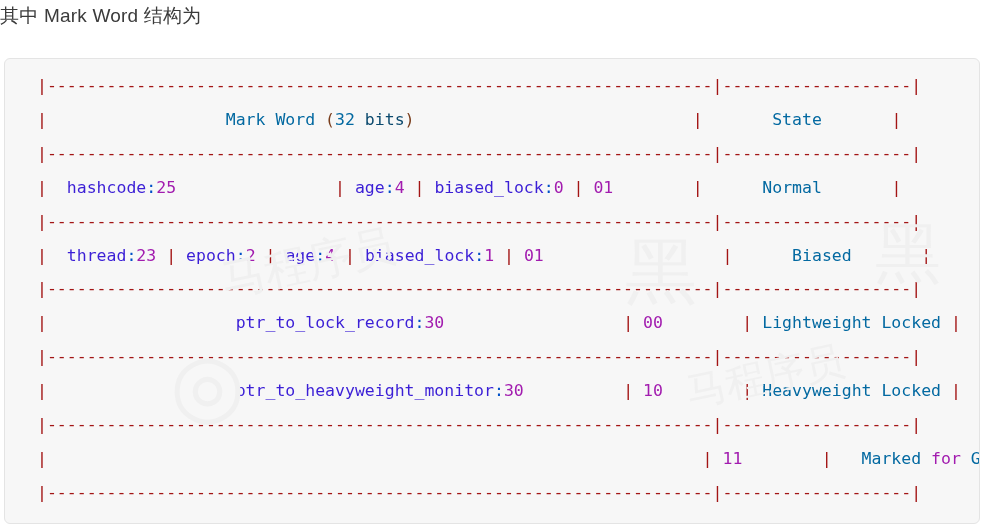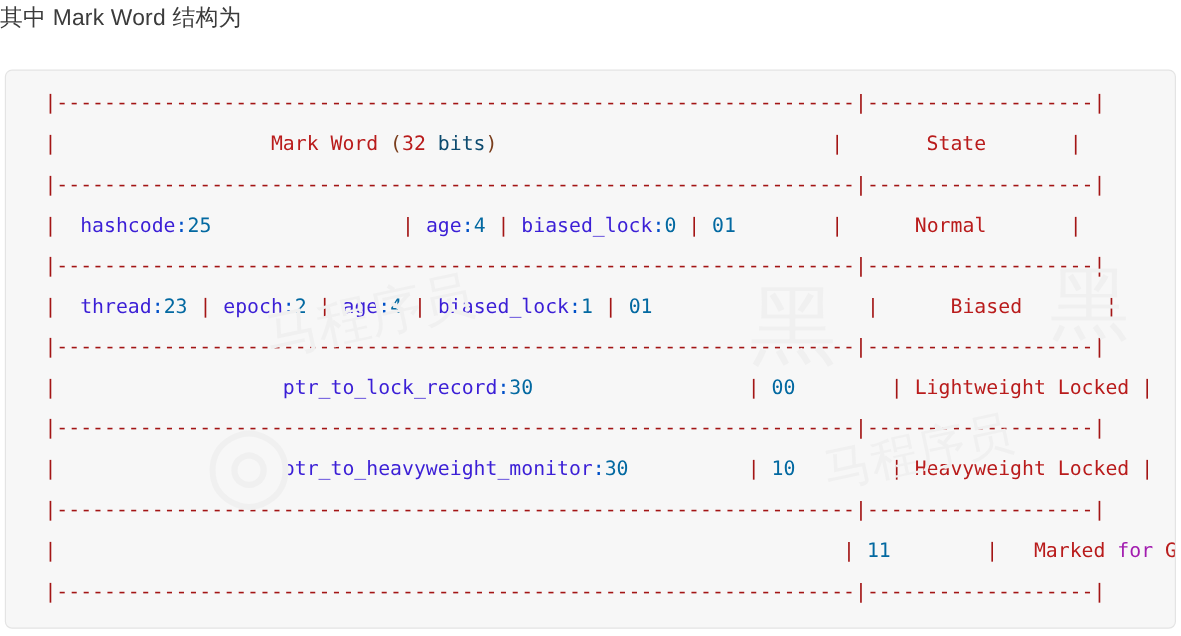"Mark Word" .grn { color: #b91c1c -> #0369a1 }
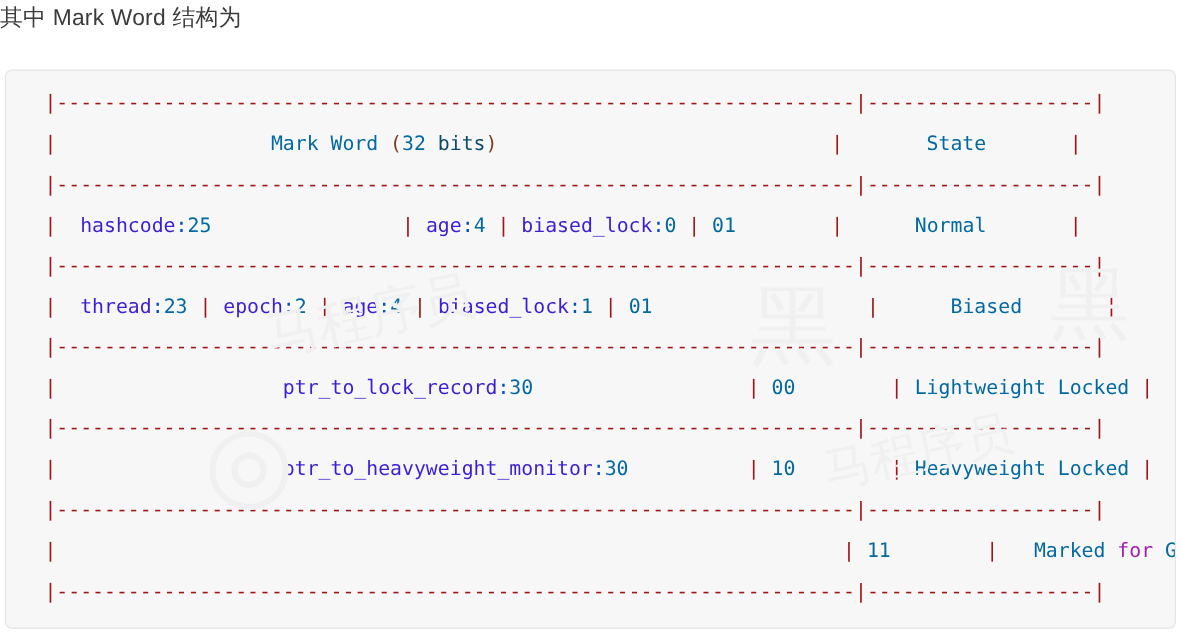"25" .num { color: #0369a1 -> #a21caf }
